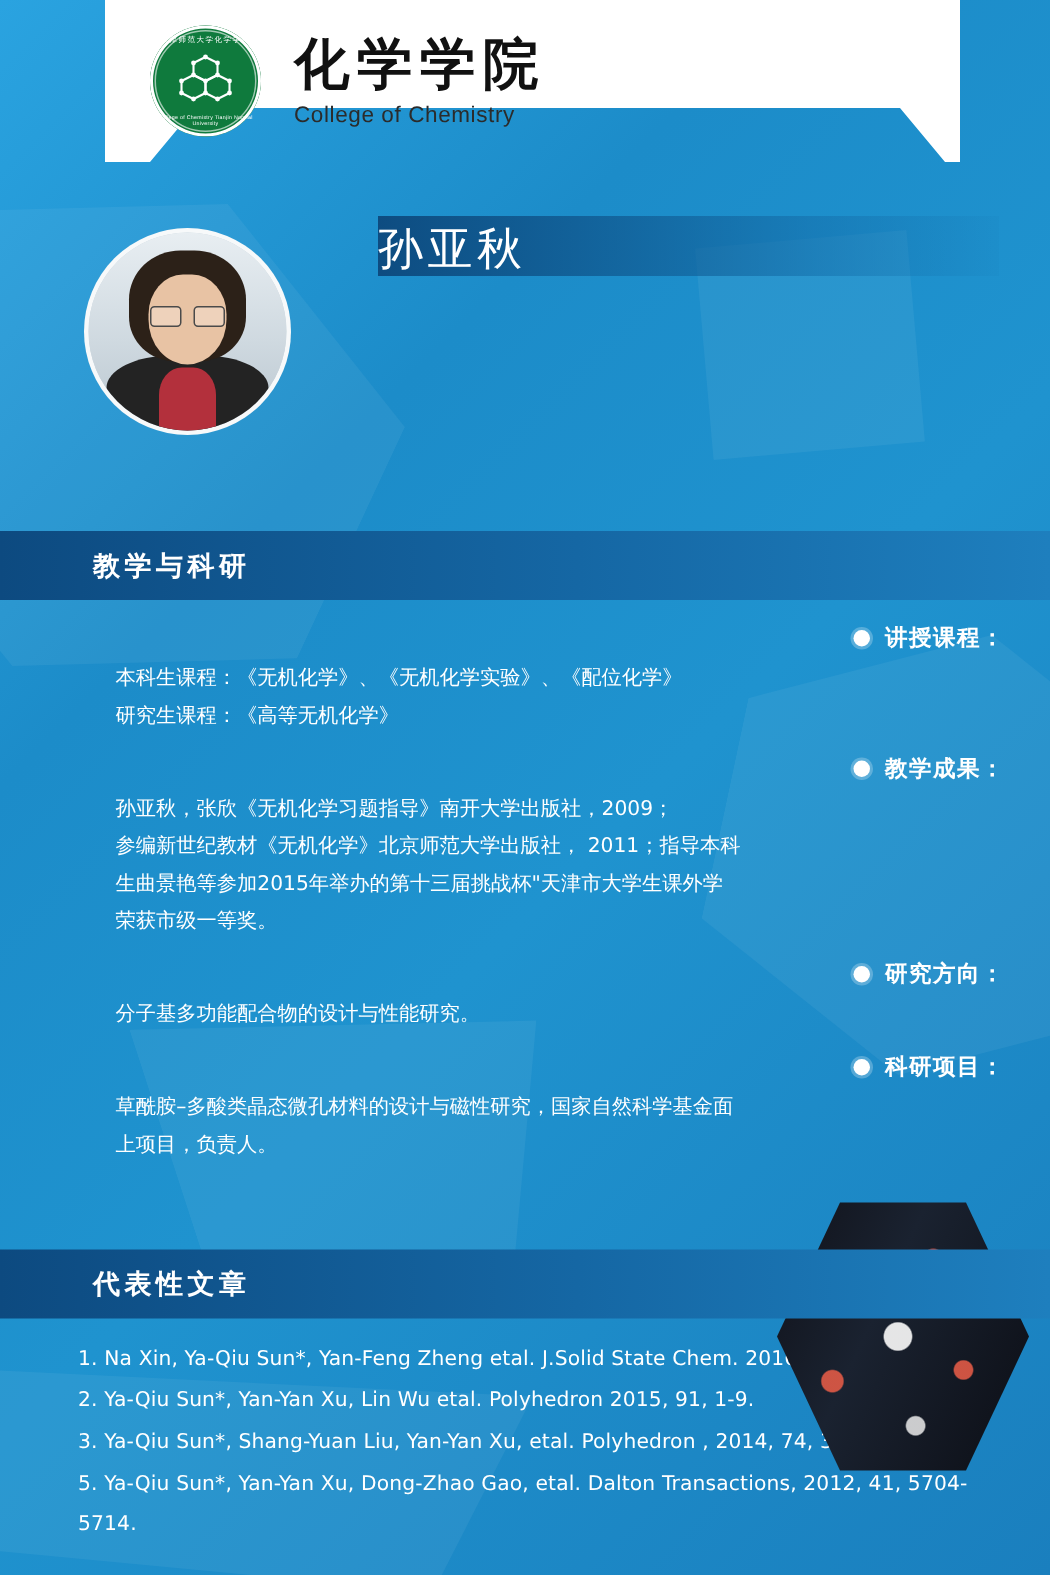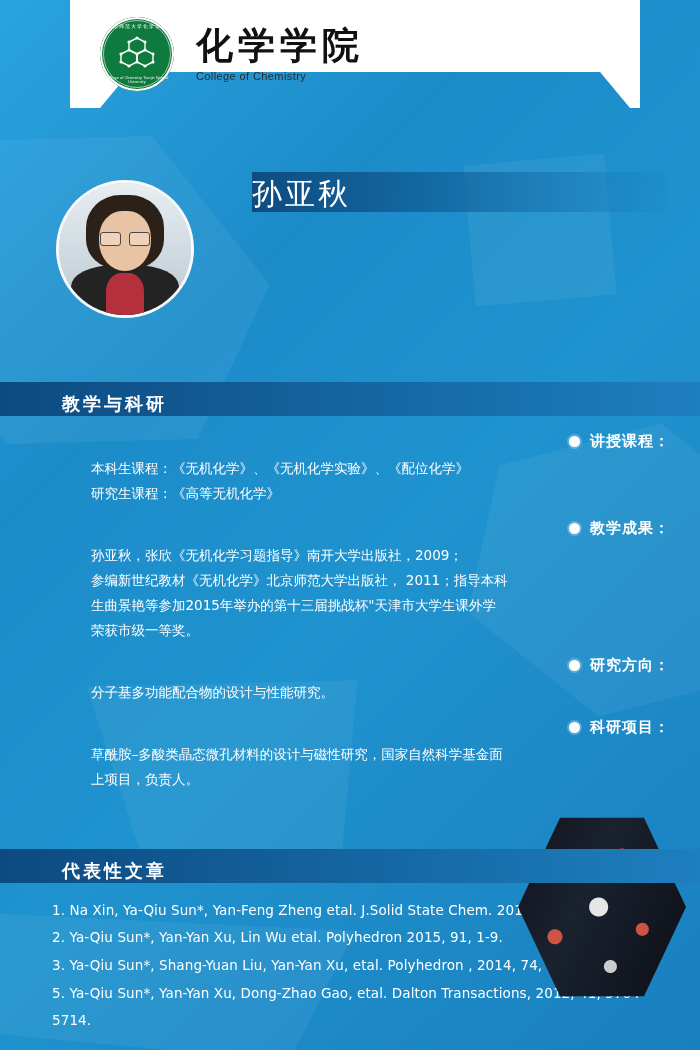"College of Chemistry" .title-en { font-size: 11px -> 15px }
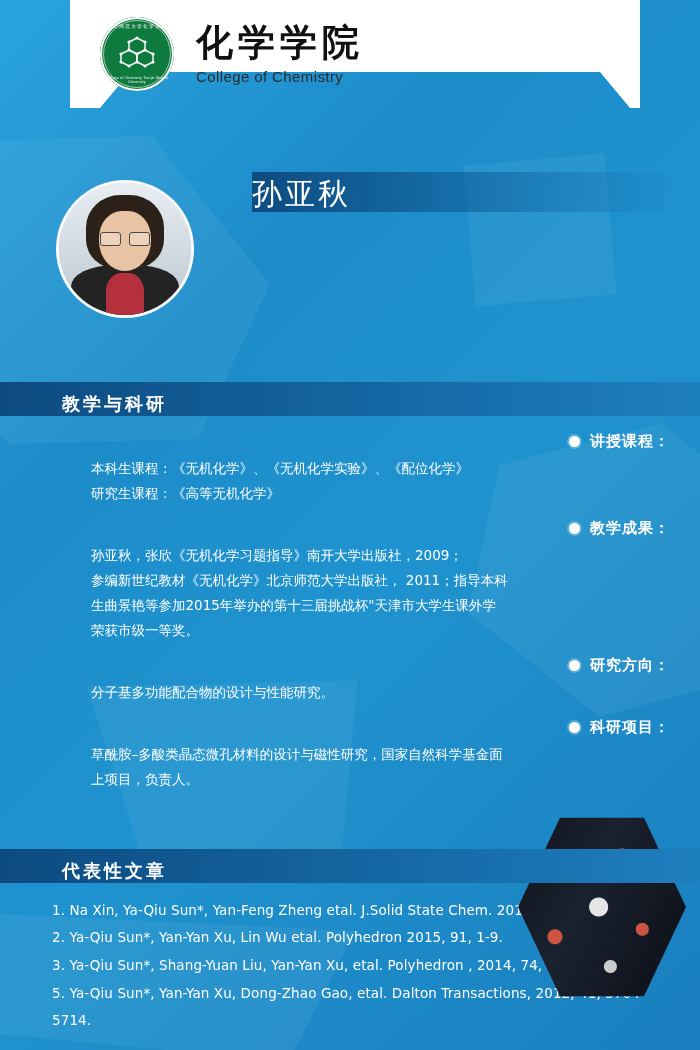"孙亚秋" .profile { margin-top: 52px -> 24px }
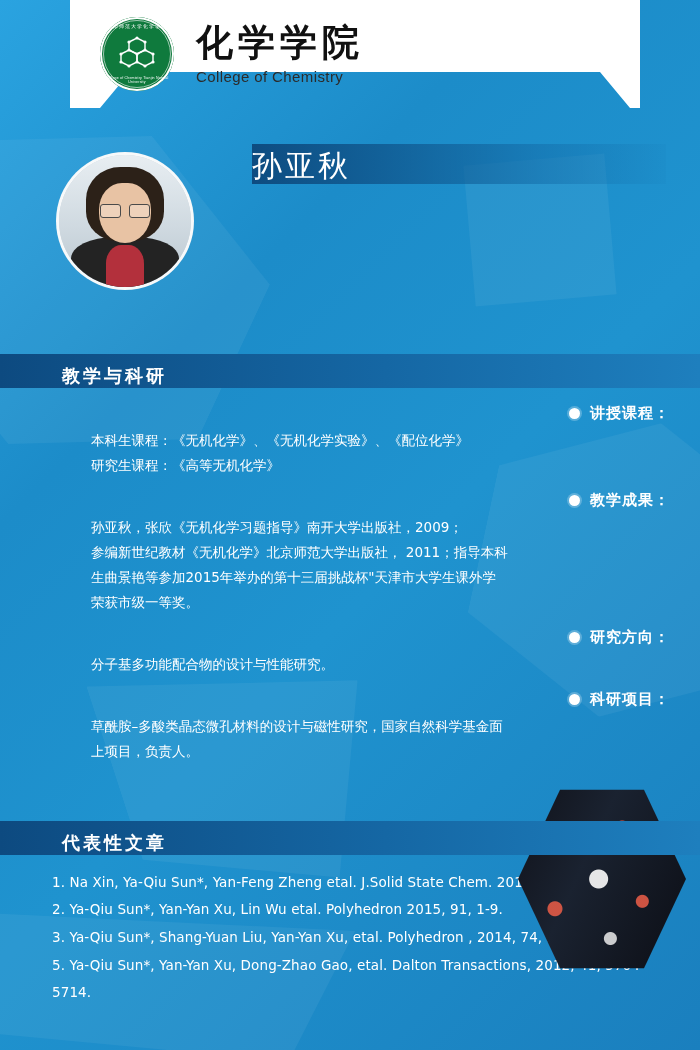"教学与科研" .sec-bar { align-items: flex-end -> center; height: 34px -> 46px }
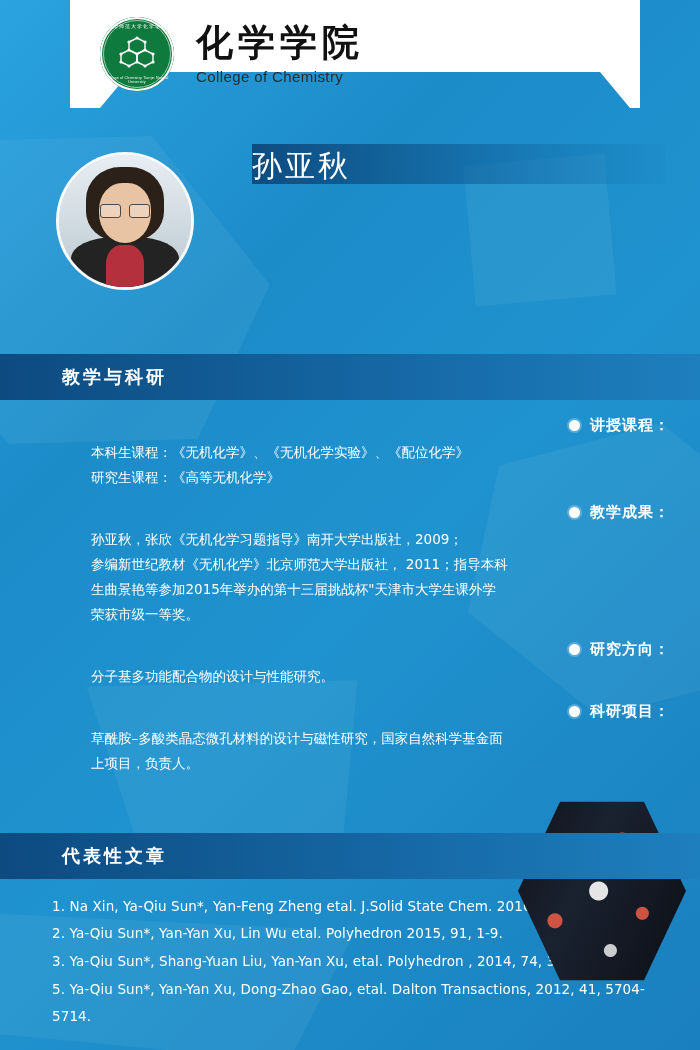"本科生课程：《无机化学》、《无机化学实验》、《配位化学》" .item-lines { margin-left: 39px -> 25px }
